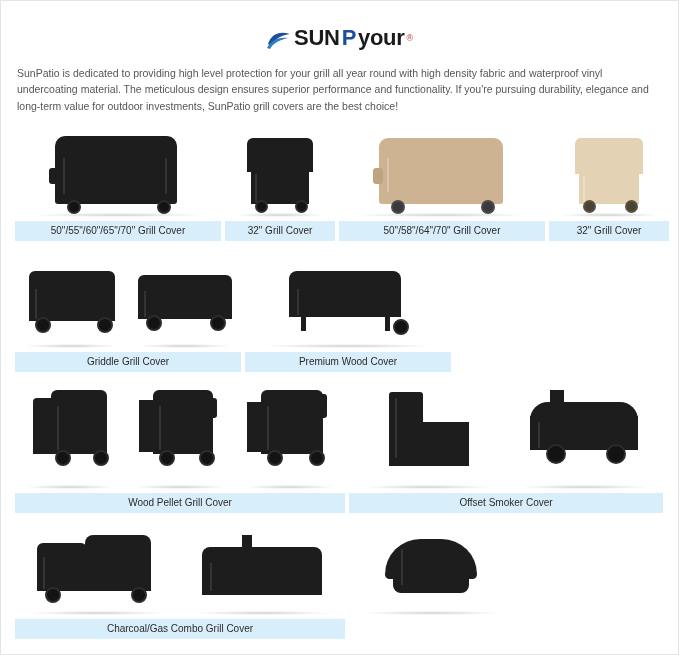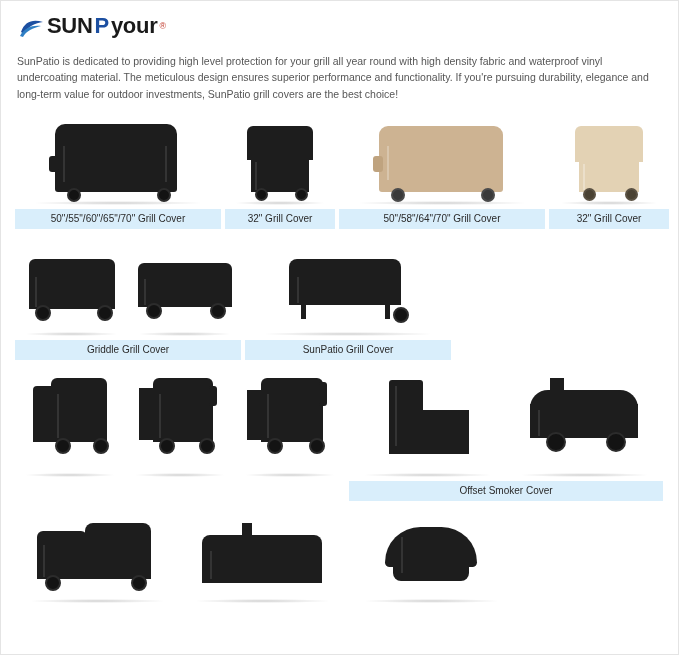"SUN" .header { padding: 12px 18px 4px 18px -> 24px 18px 4px 18px; text-align: left -> center }
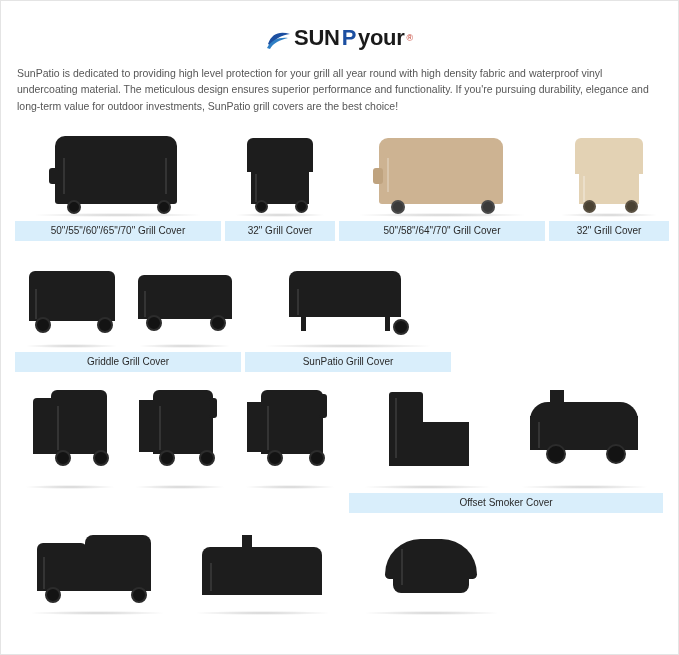"SunPatio Grill Cover" div.caption { text: SunPatio Grill -> Premium Wood }
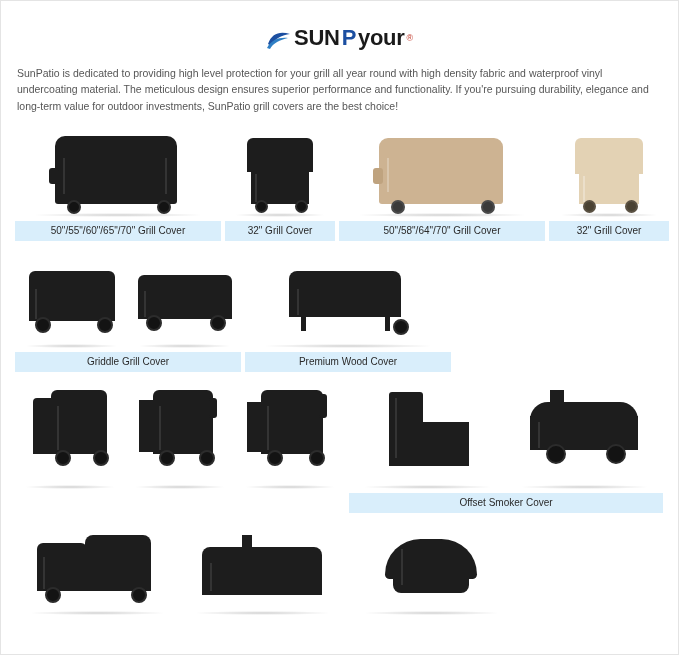"Wood Pellet Grill Cover" div.caption { html: none -> <div>Wood Pellet Grill Cover</div> }
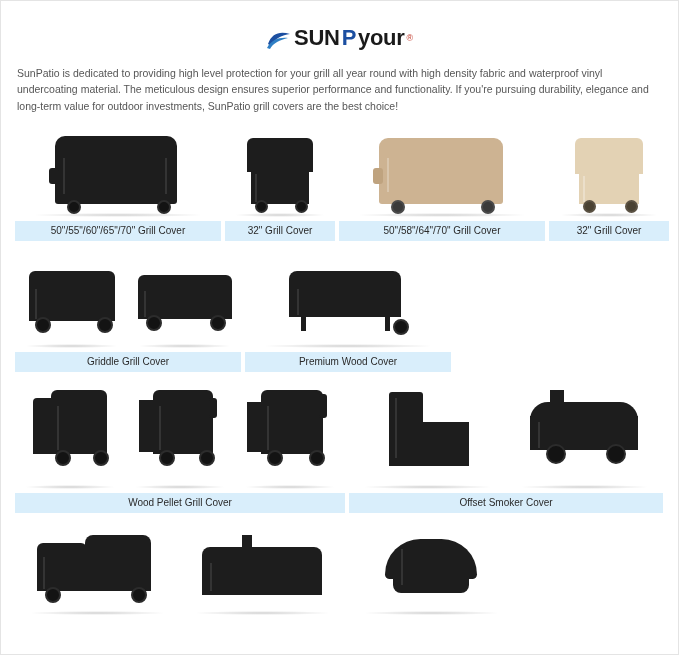"Charcoal/Gas Combo Grill Cover" div.caption { html: none -> <div>Charcoal/Gas Combo Grill Cover</div> }
